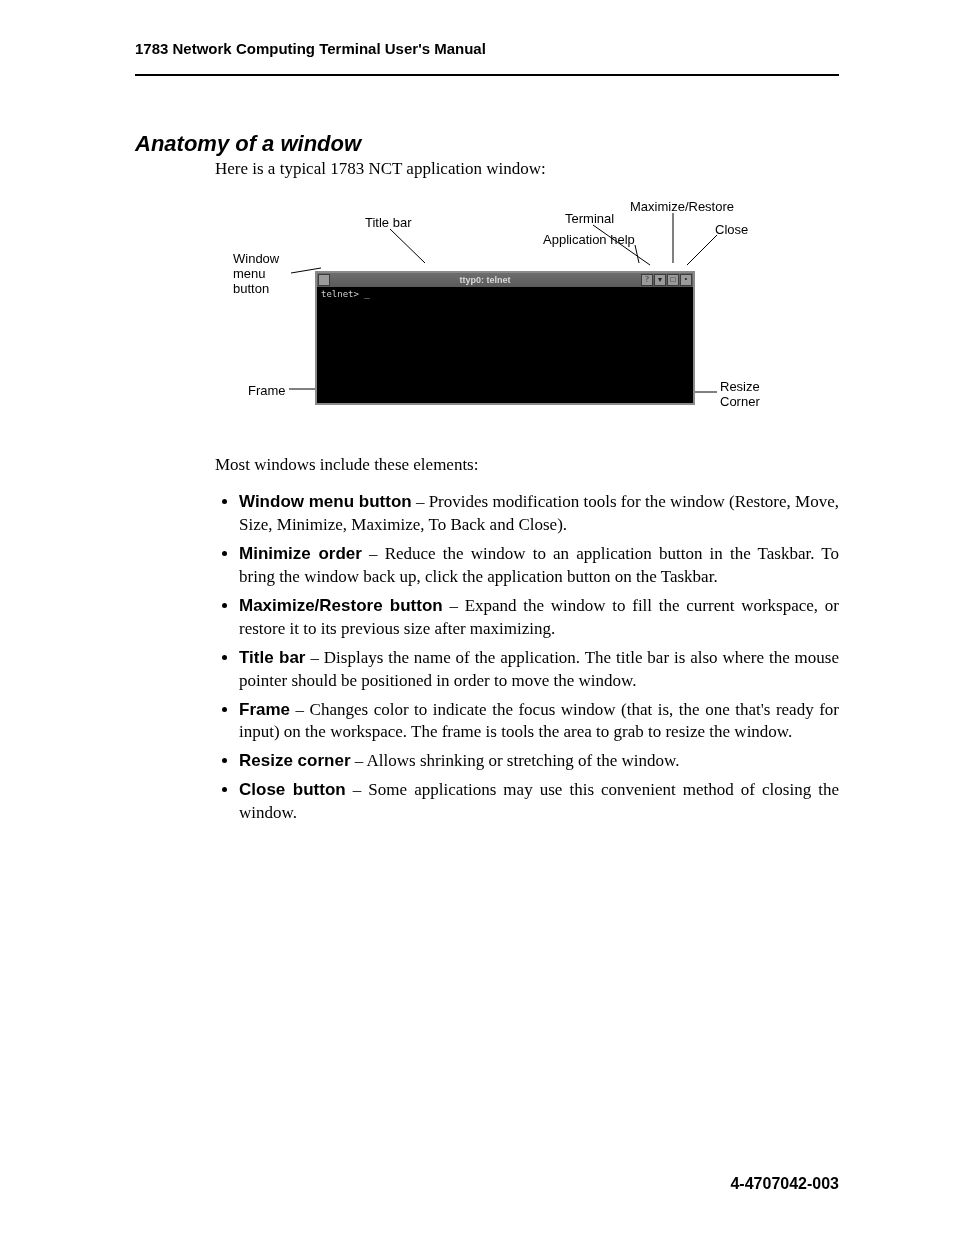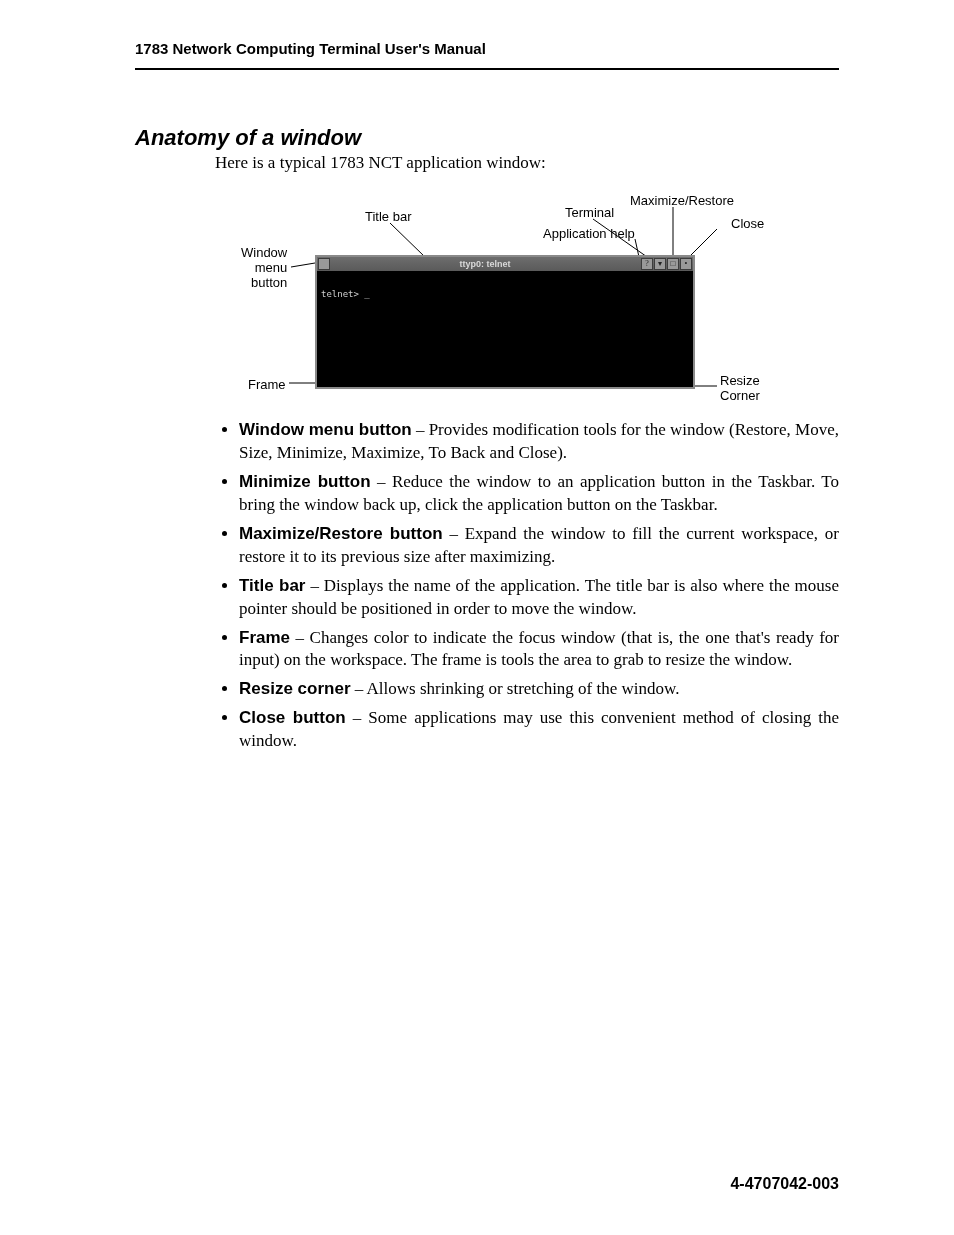"1783 Network Computing Terminal User's" .running-head { padding-bottom: 11px -> 17px }
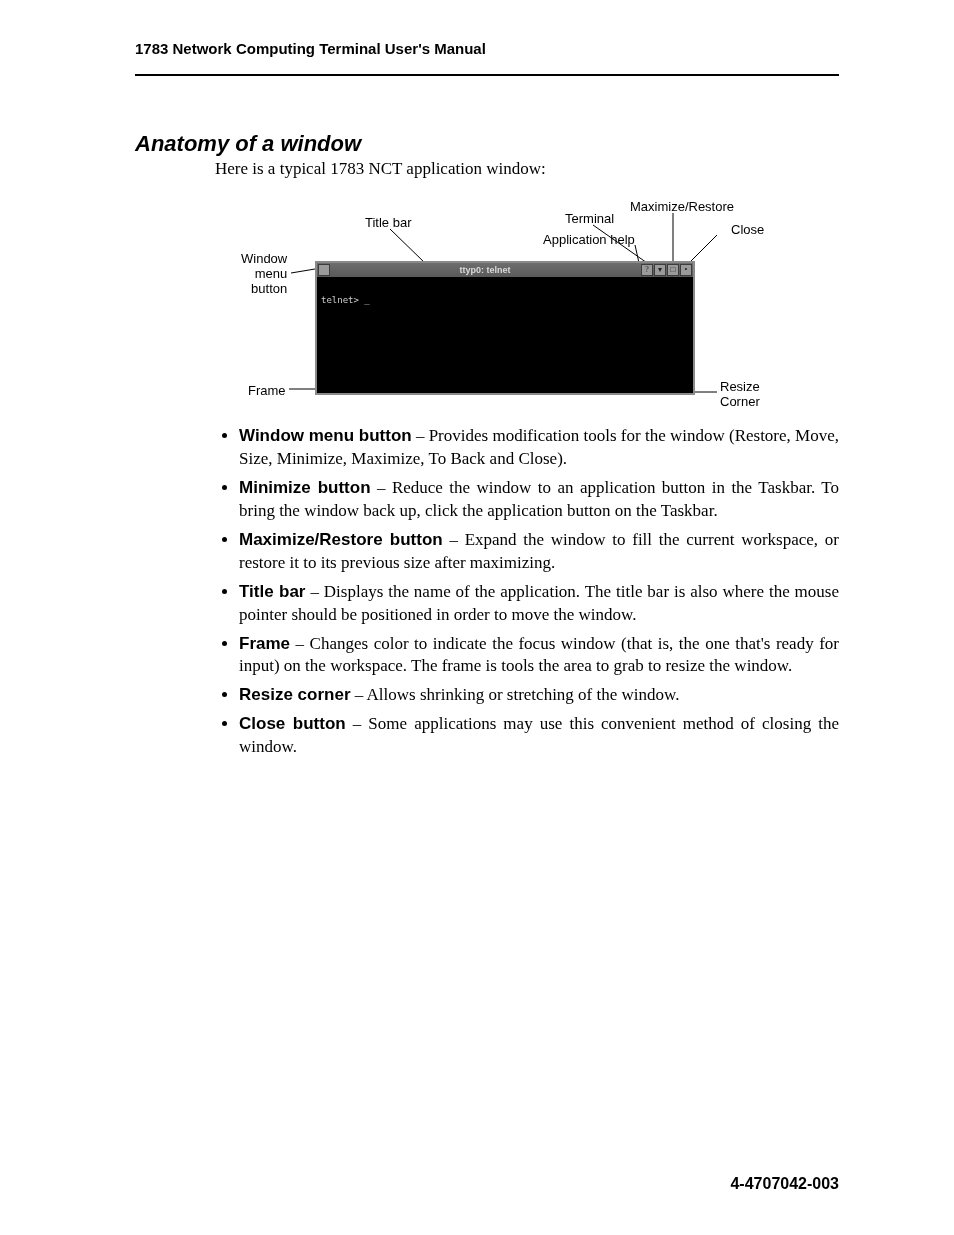"Close" div.d-label { margin-left: 16px -> none }
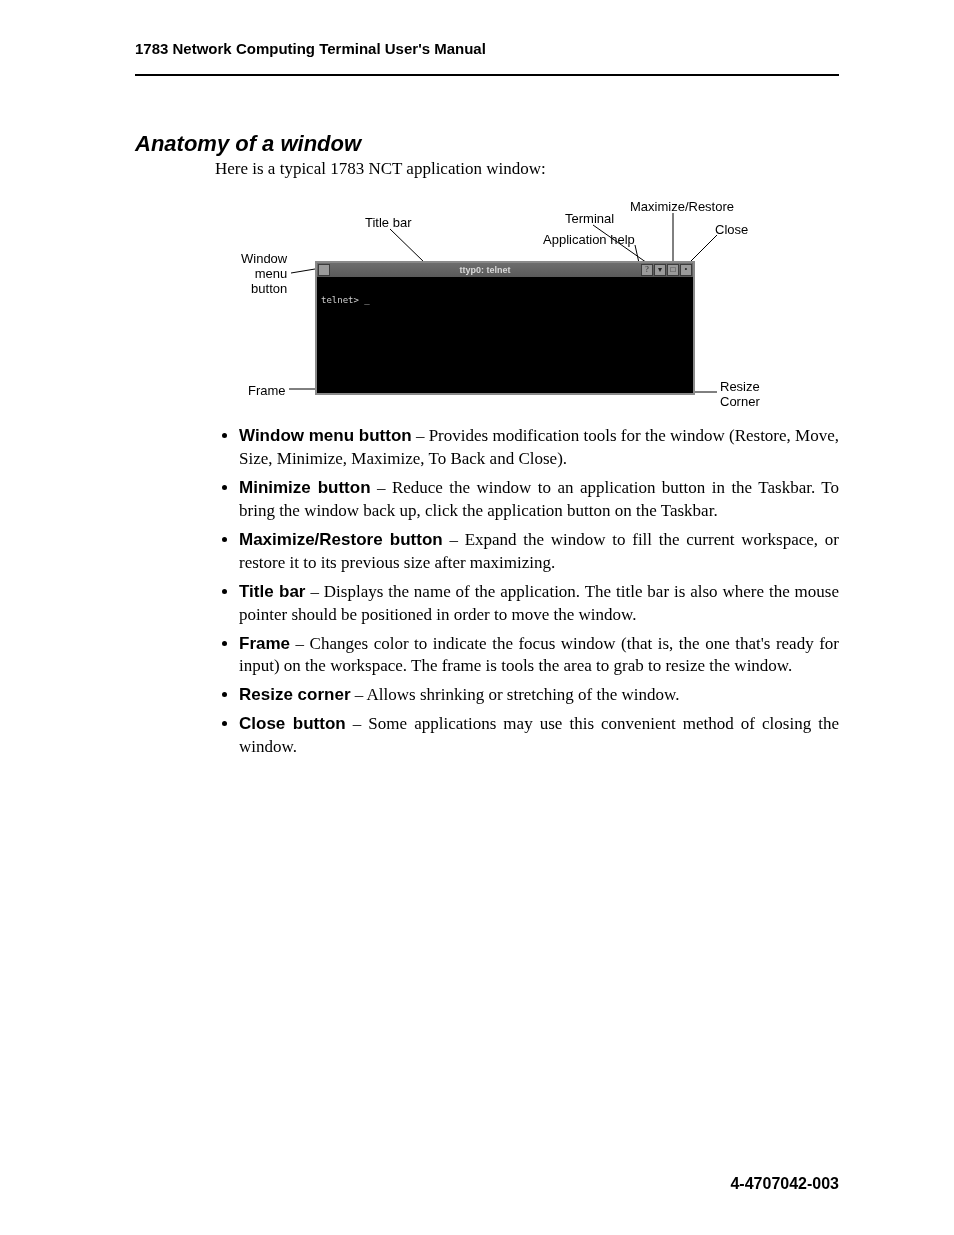"Window" div.d-label { left: 16px -> 8px; text-align: right -> none }
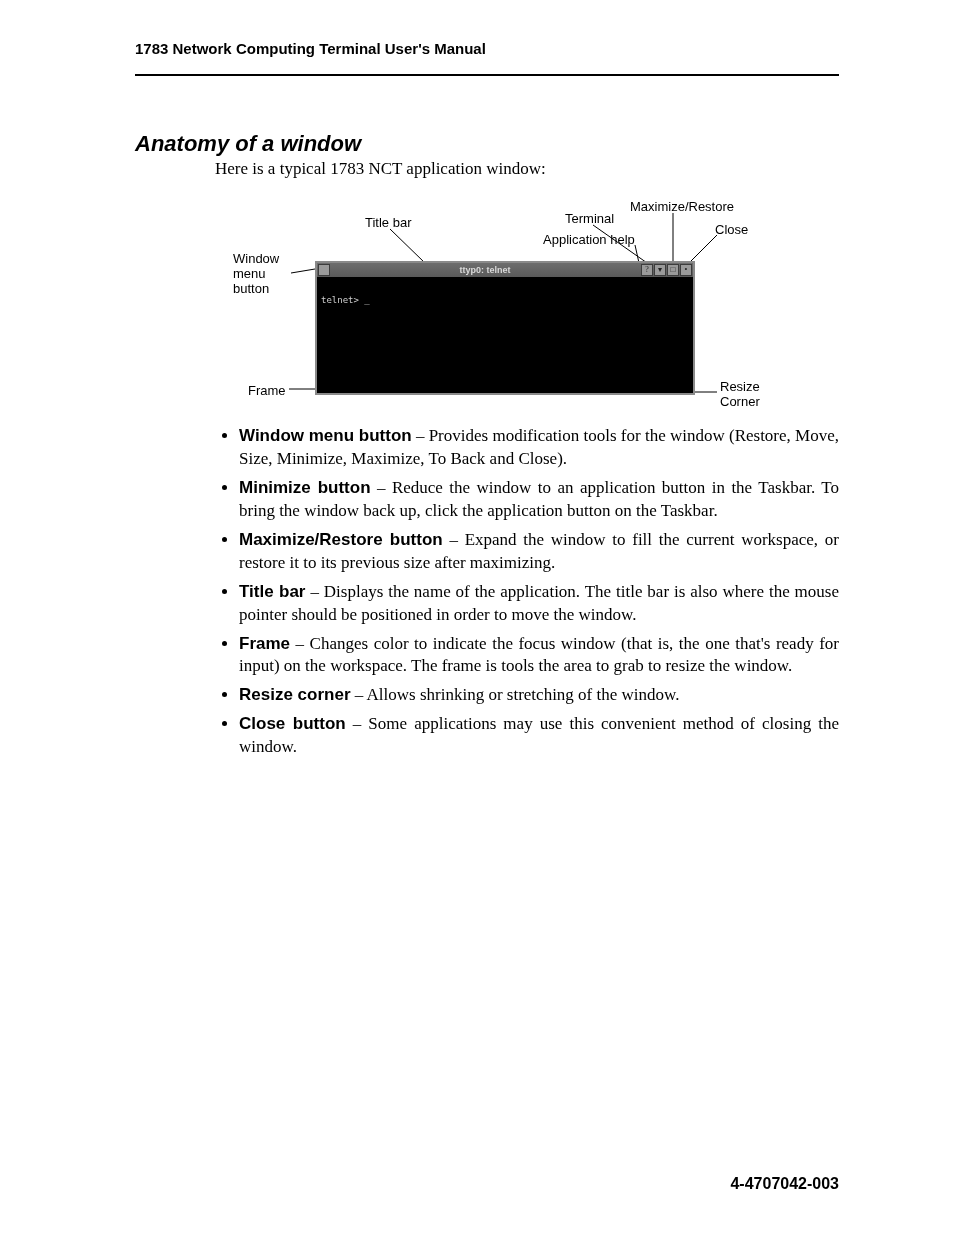"ttyp0: telnet" .window-box { top: 66px -> 76px }
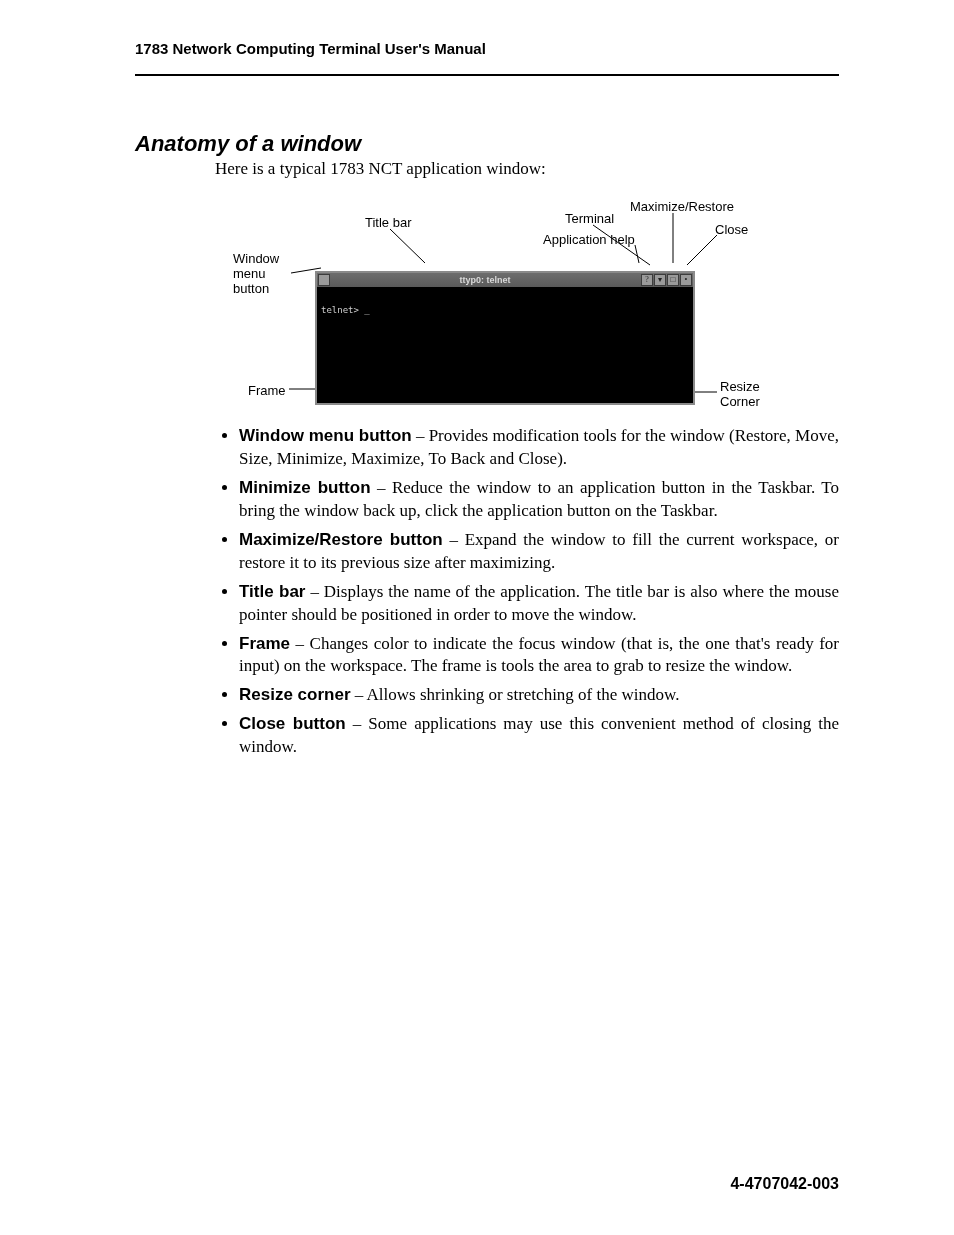"telnet> _" .prompt { padding: 18px 4px -> 2px 4px }
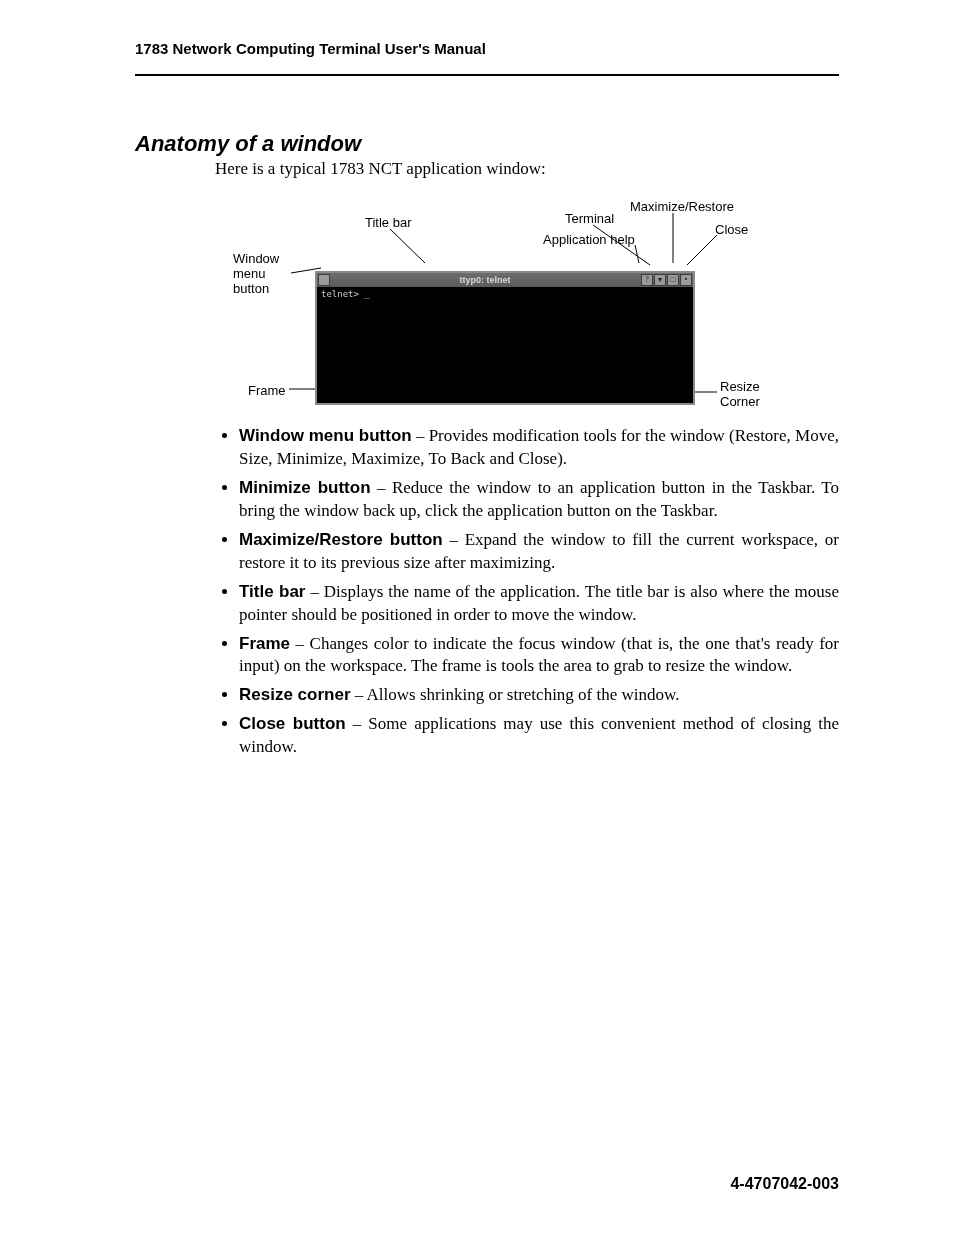"Most windows include these elements:" p.elements-intro { html: none -> <p>Most windows include these elements:</p> }
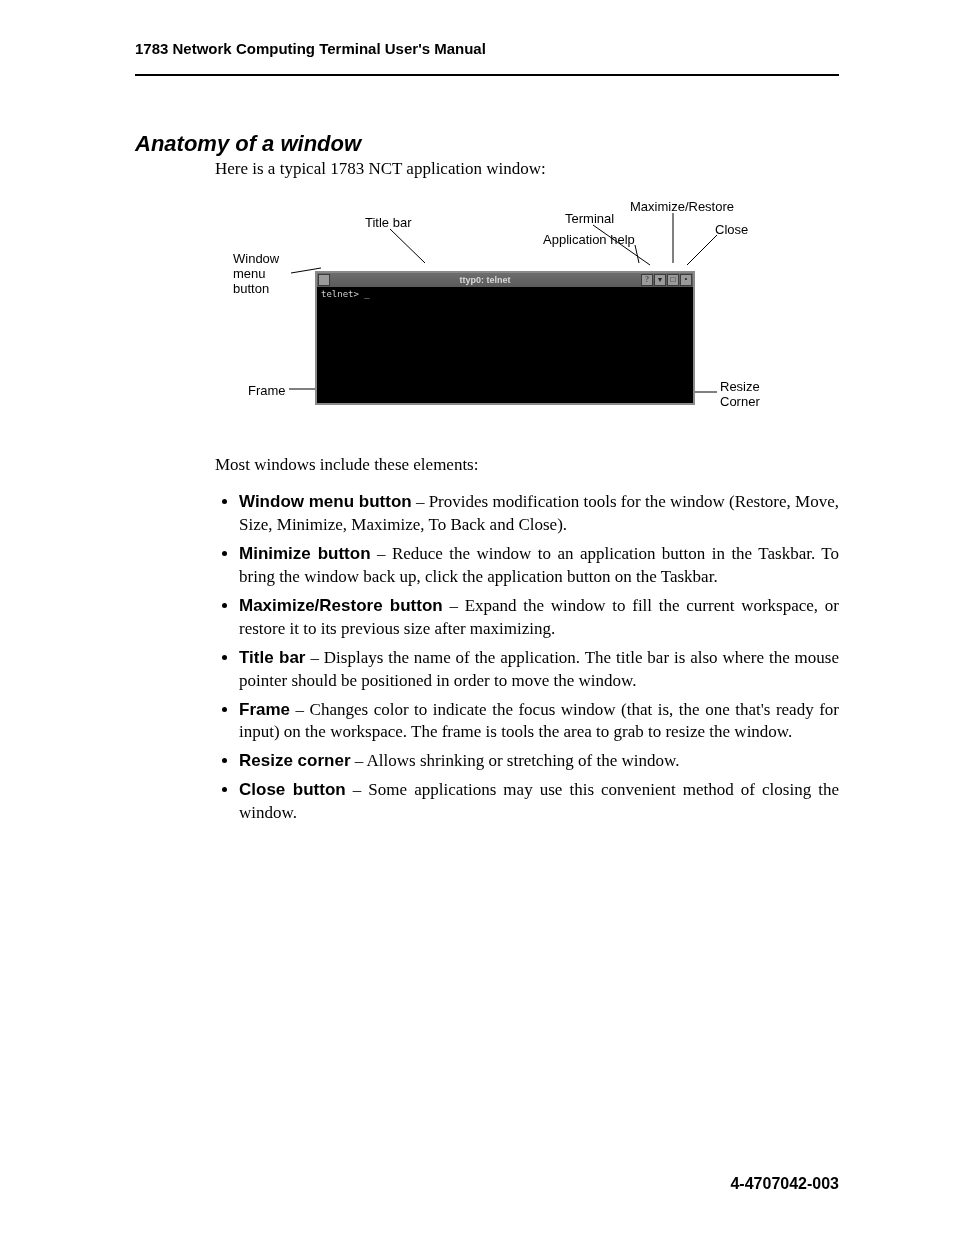"Minimize button" span.term { text: button -> order }
